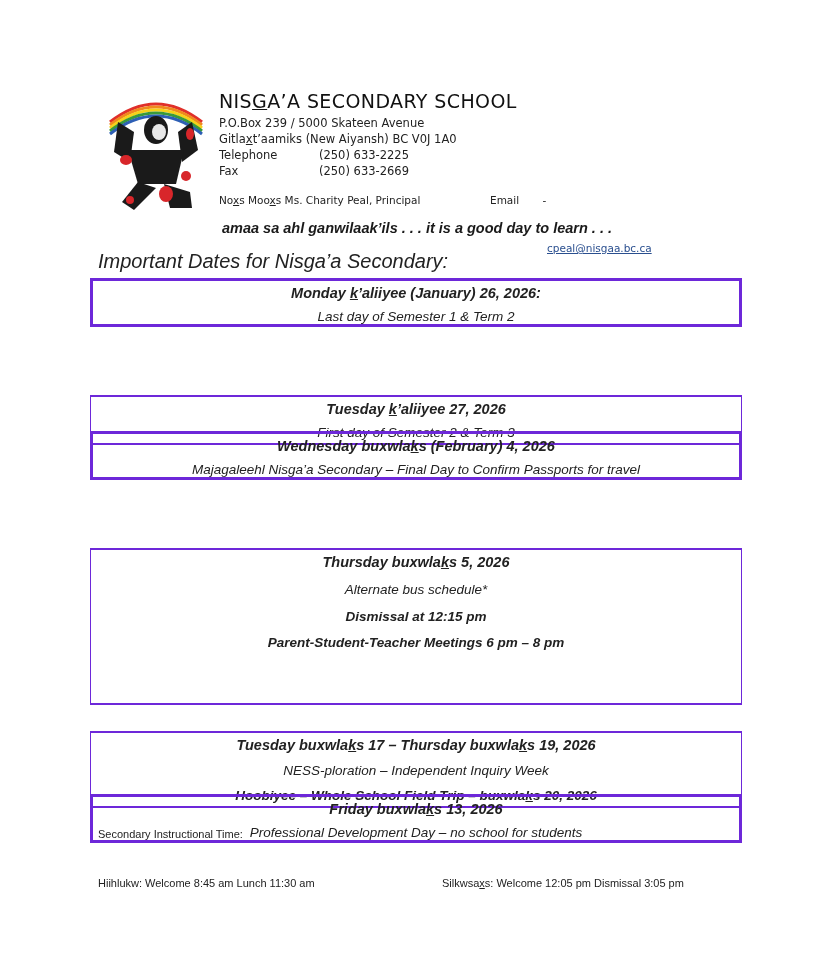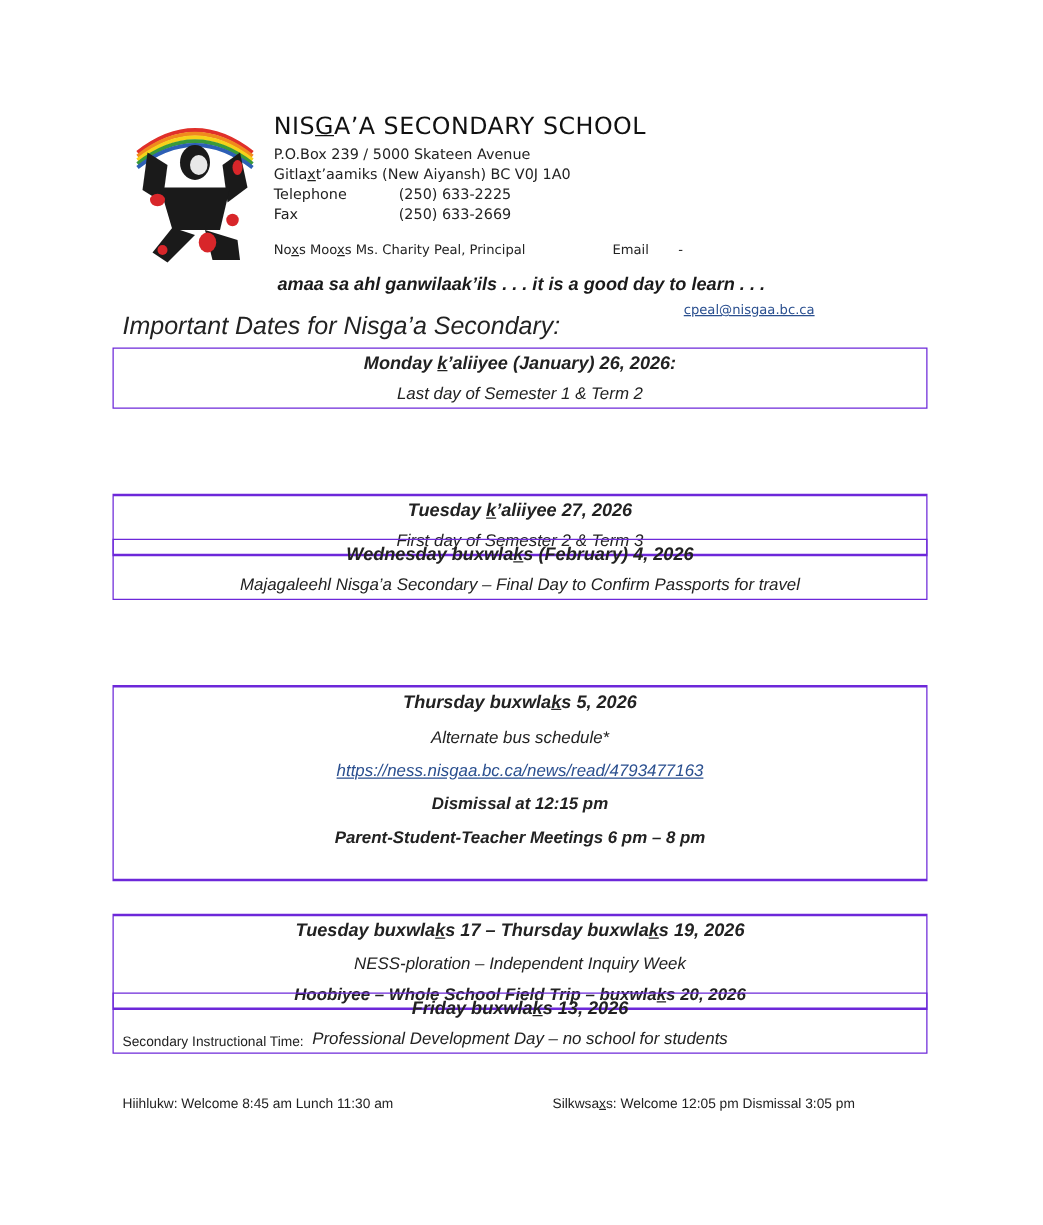"Monday k’aliiyee (January) 26, 2026:" .box { border: 1px solid #6d28d9 -> 3px solid #6d28d9 }
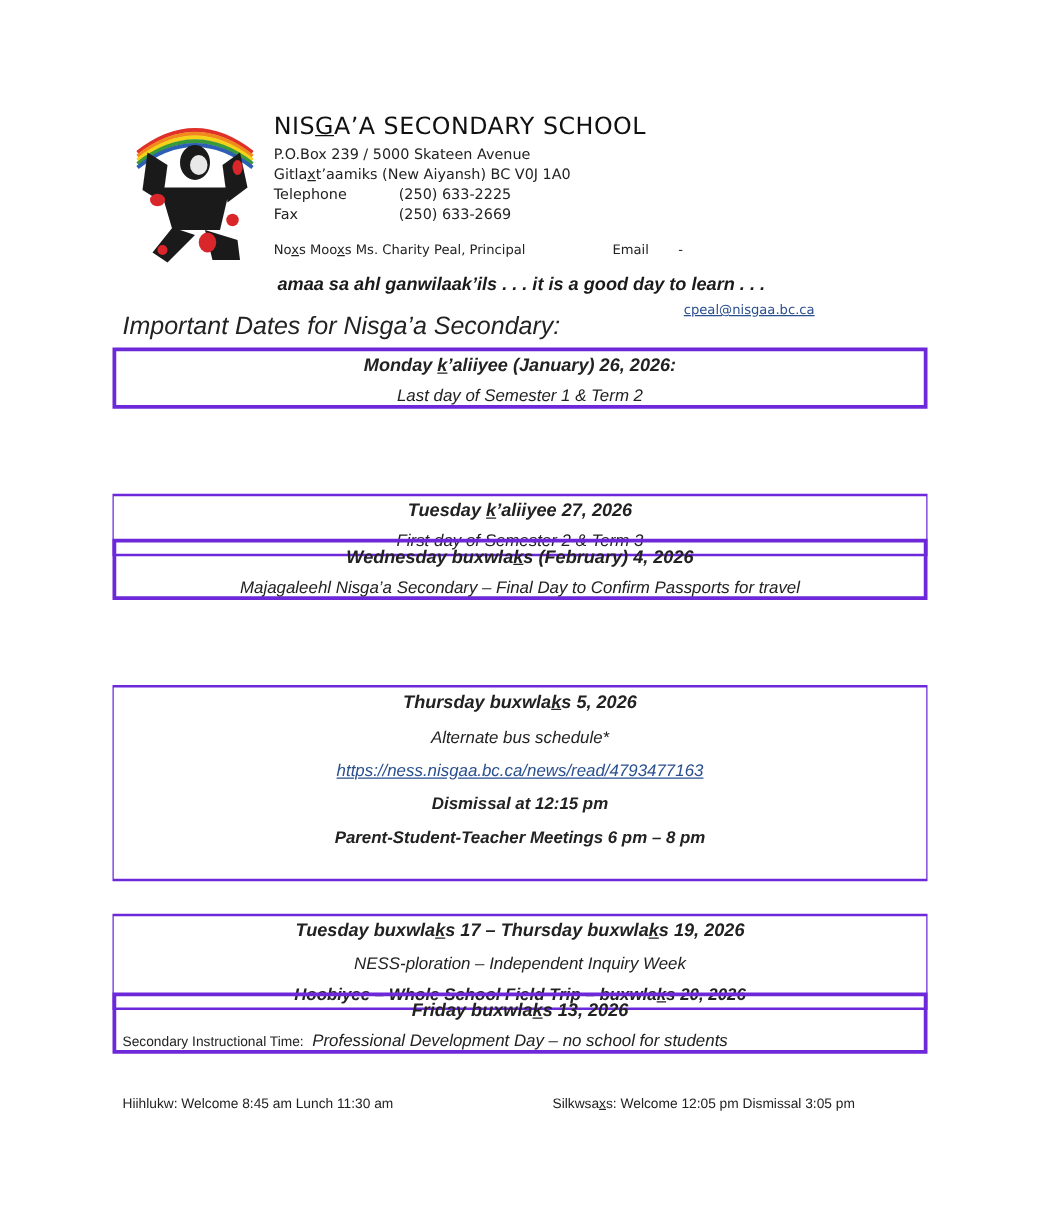"https://ness.nisgaa.bc.ca/news/read/4793" a.line { html: <a>https://ness.nisgaa.bc.ca/news/read/4793477163</a> -> none }
